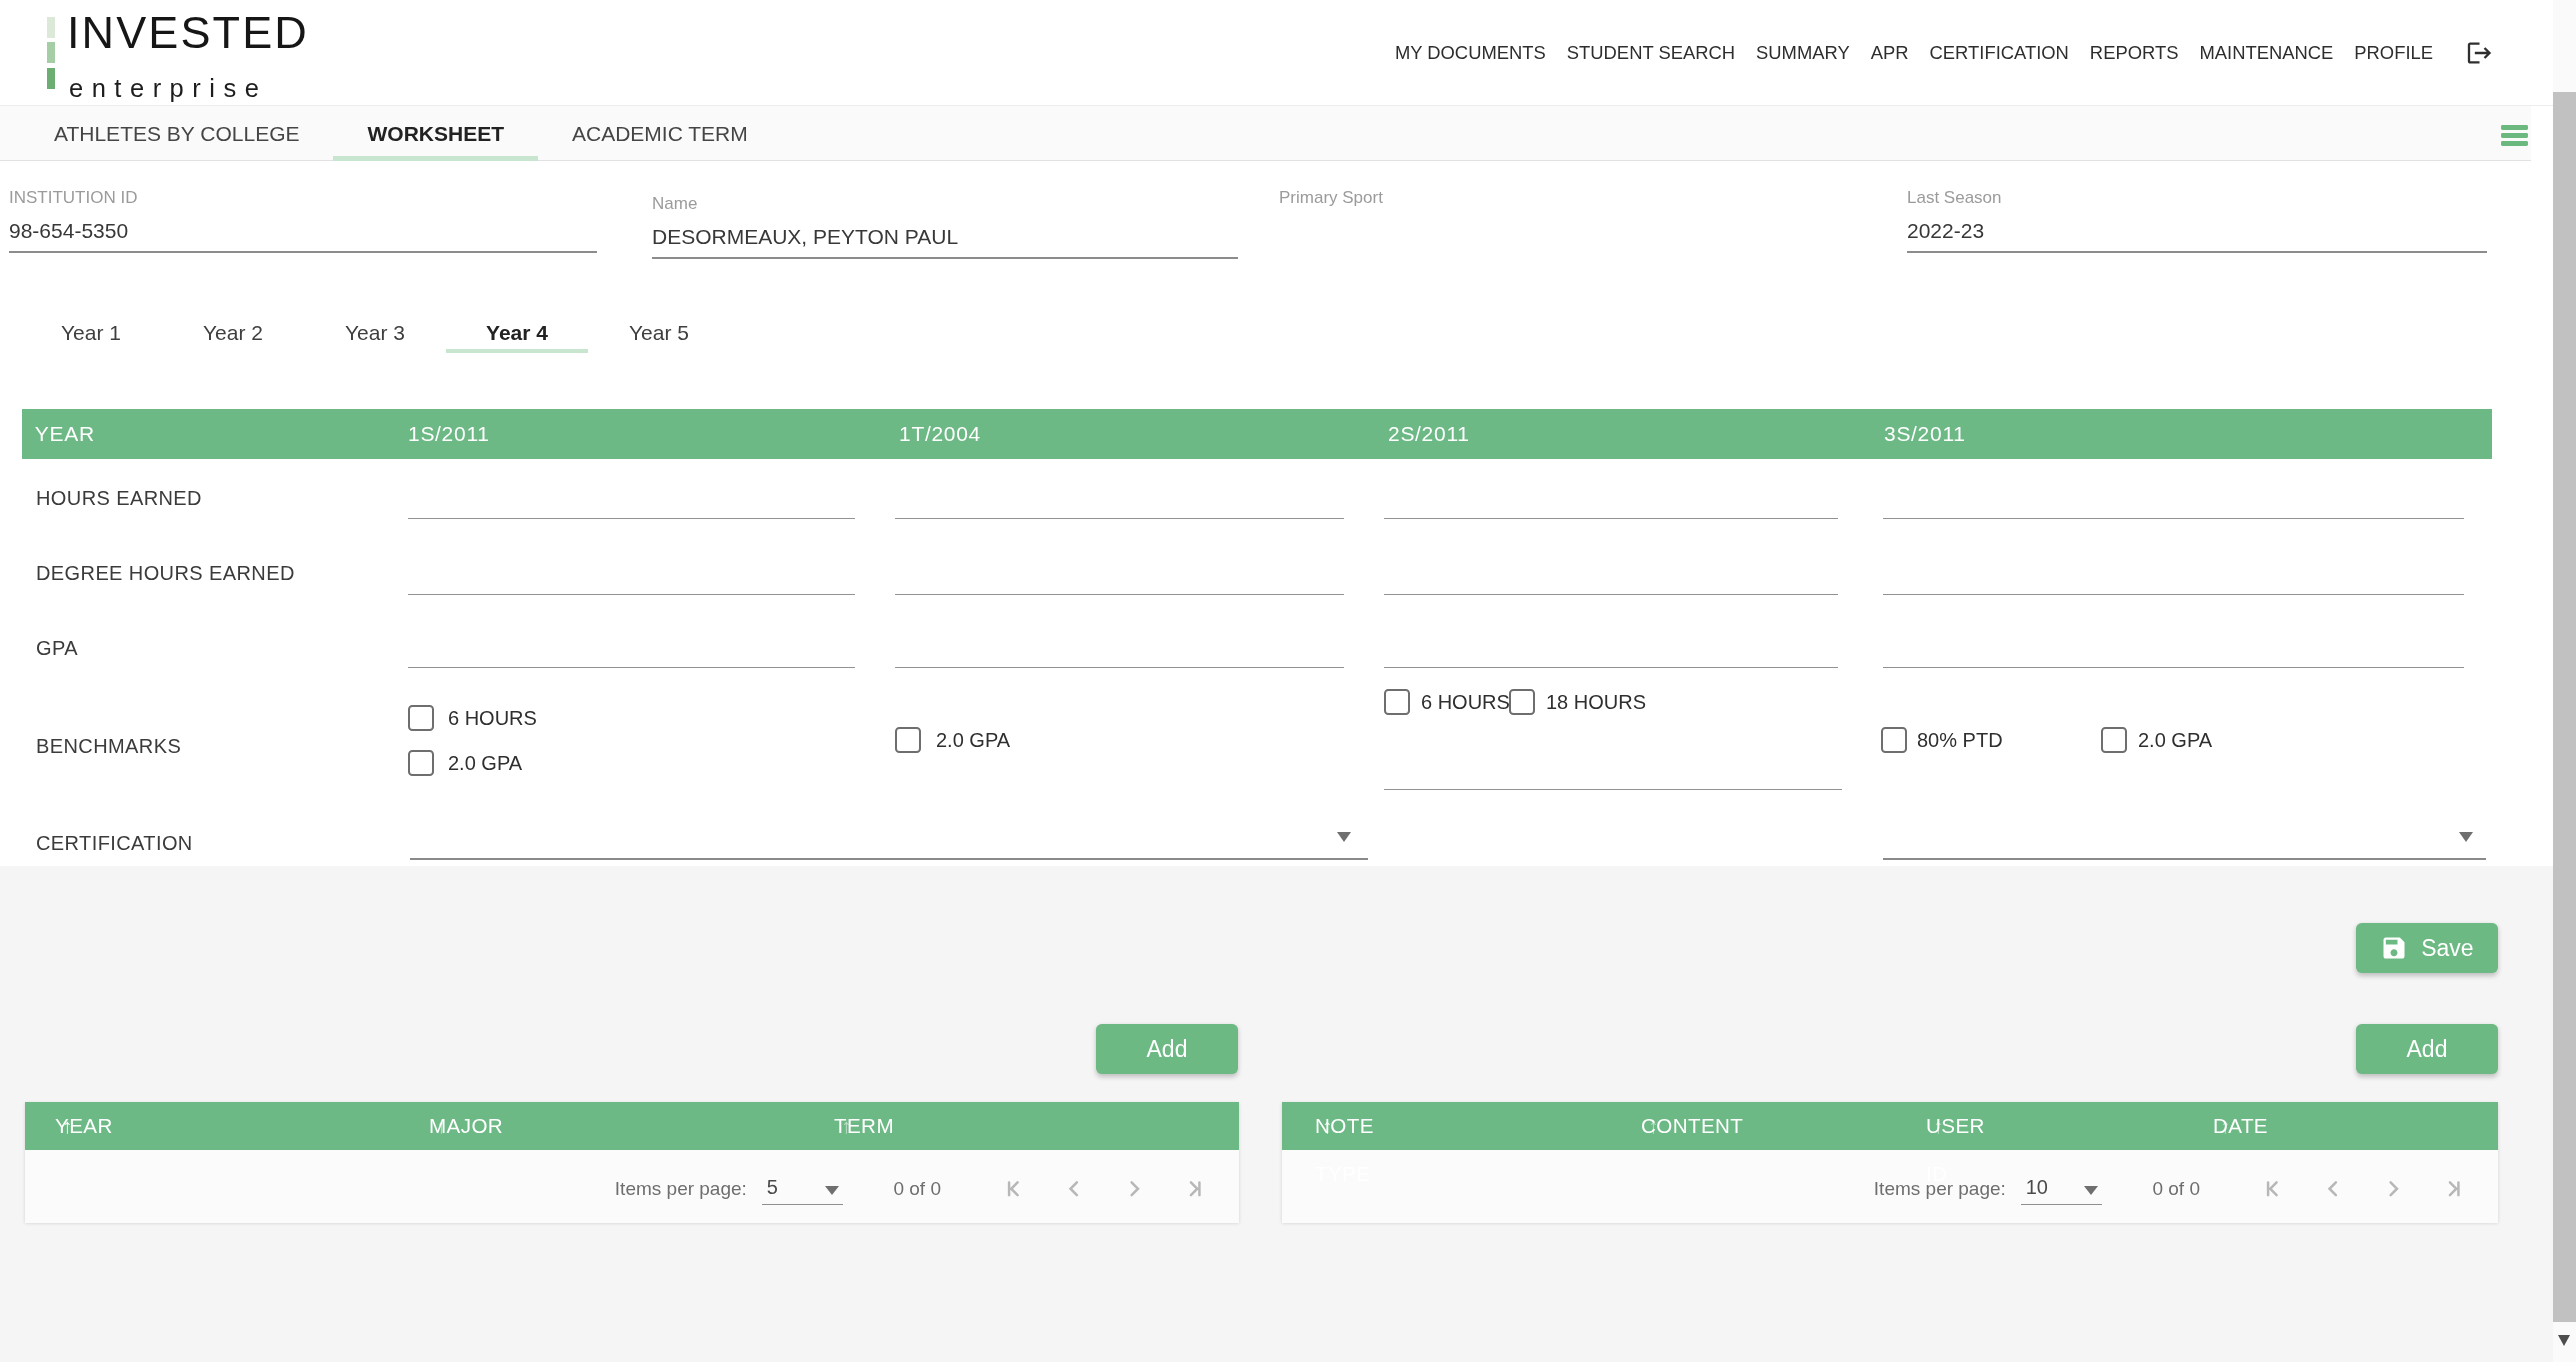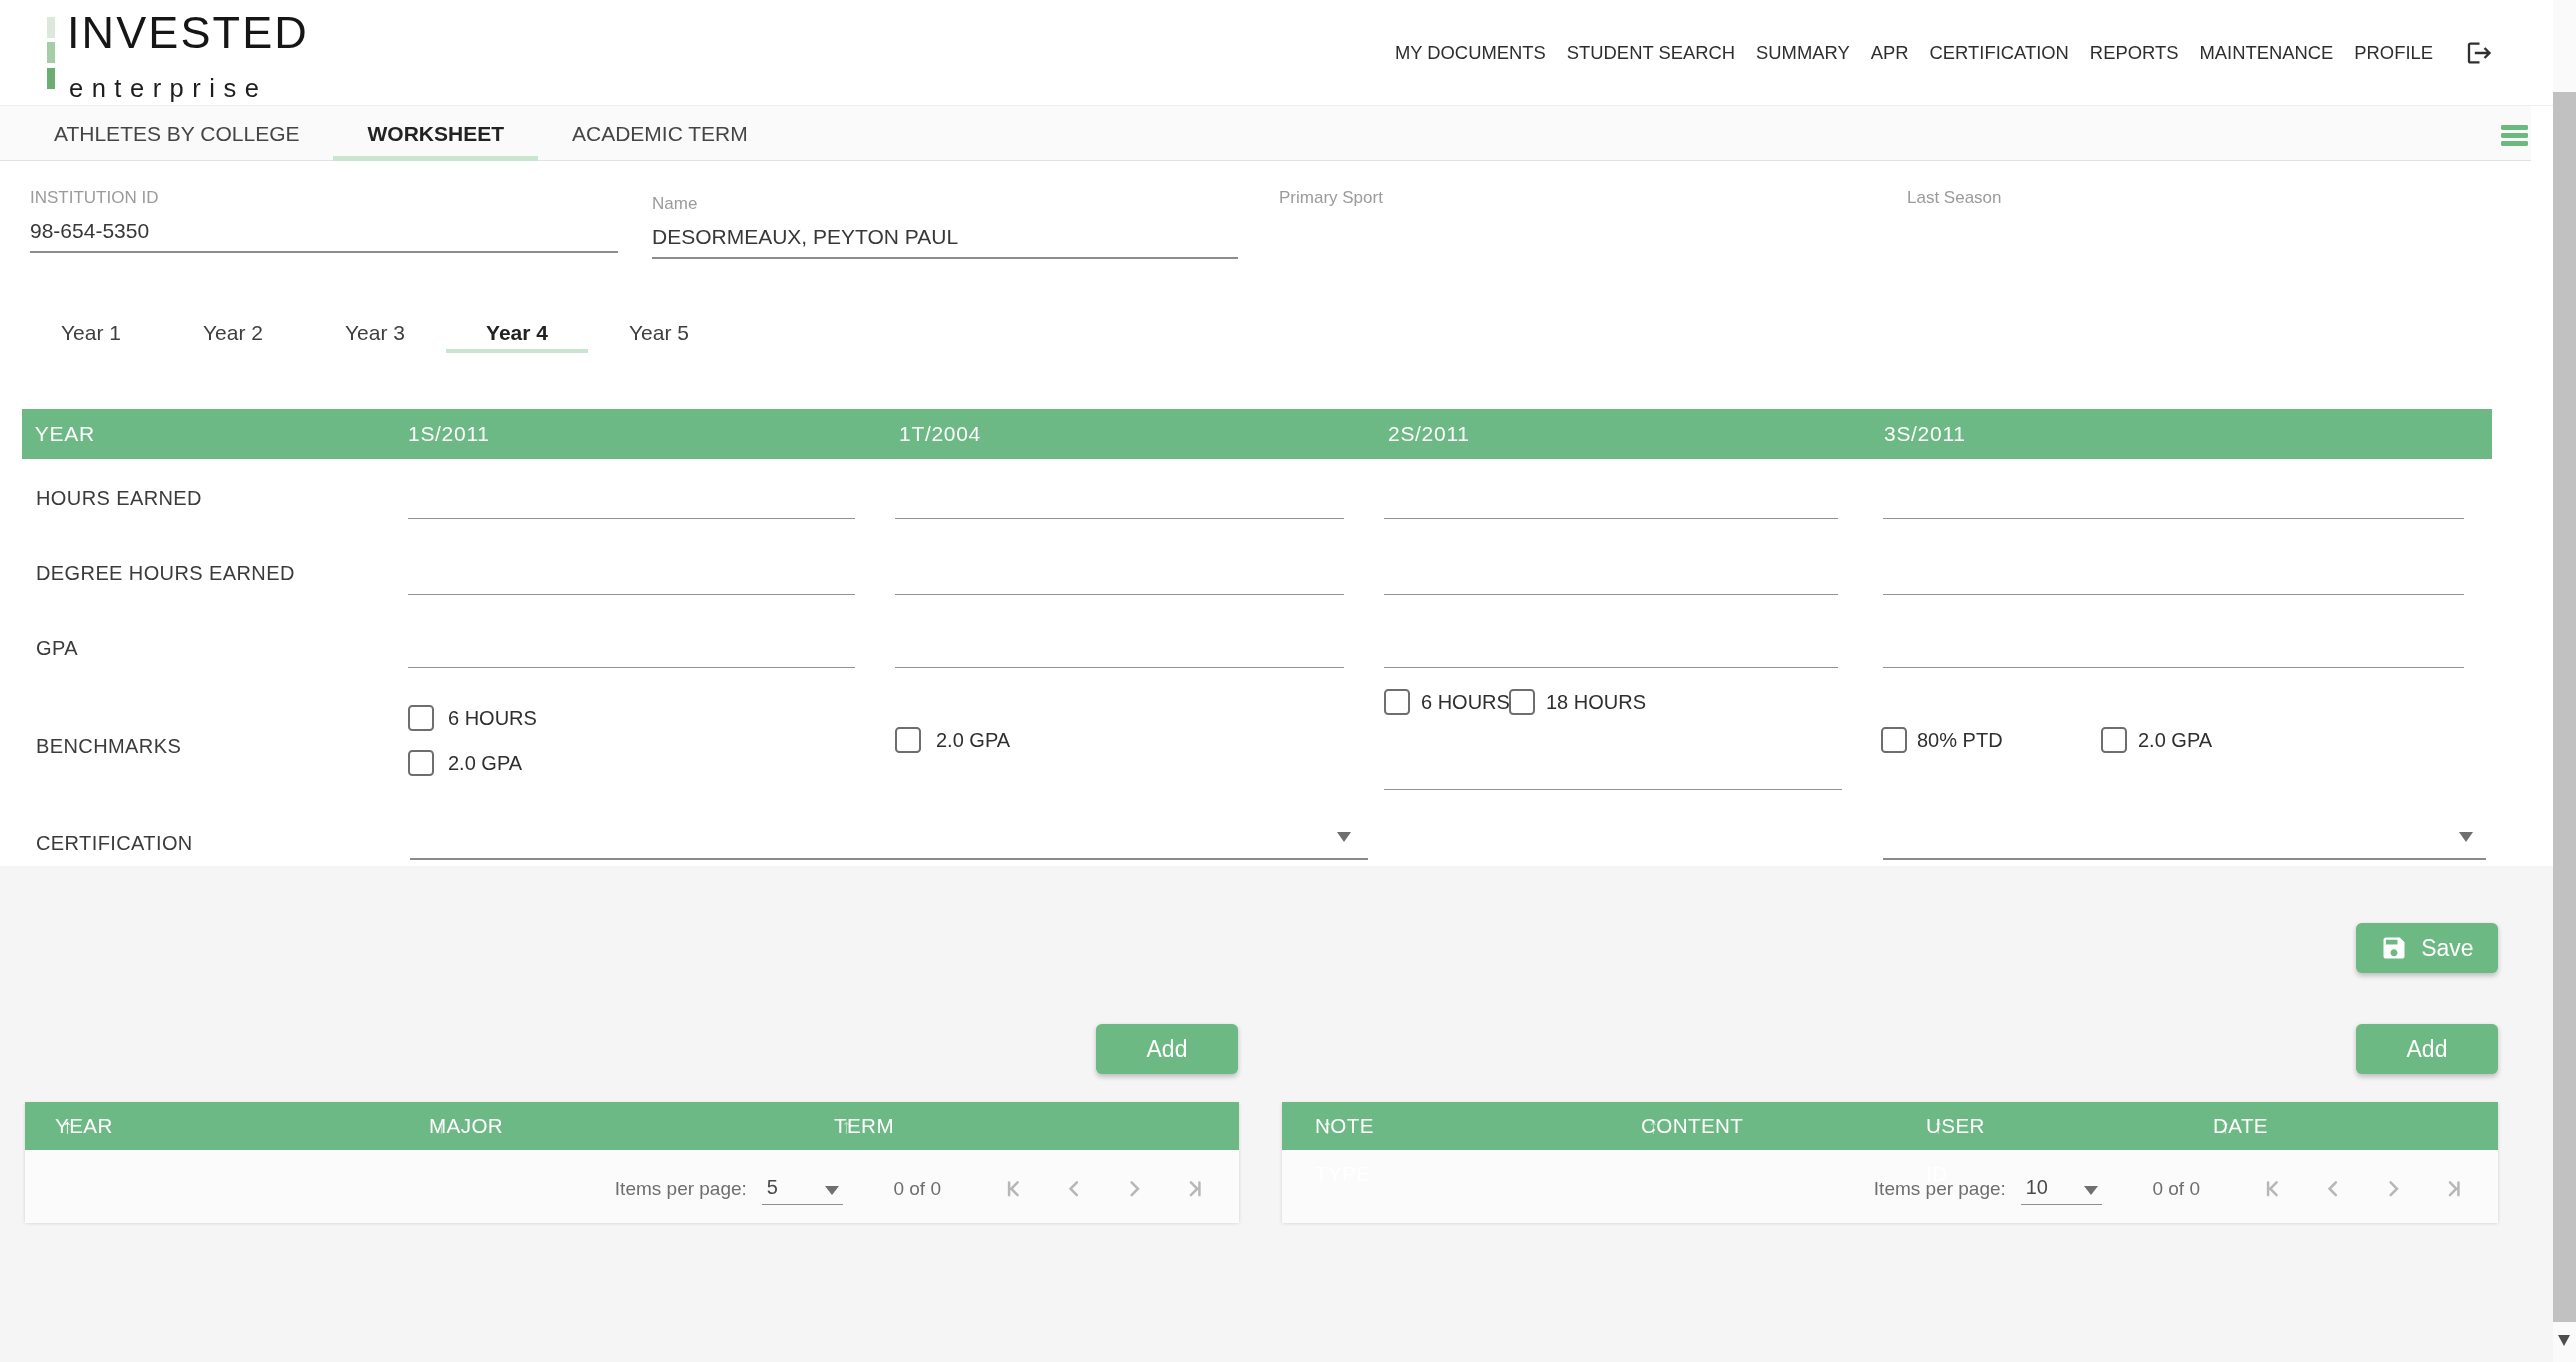"INSTITUTION ID" div.field { left: 30px -> 9px }
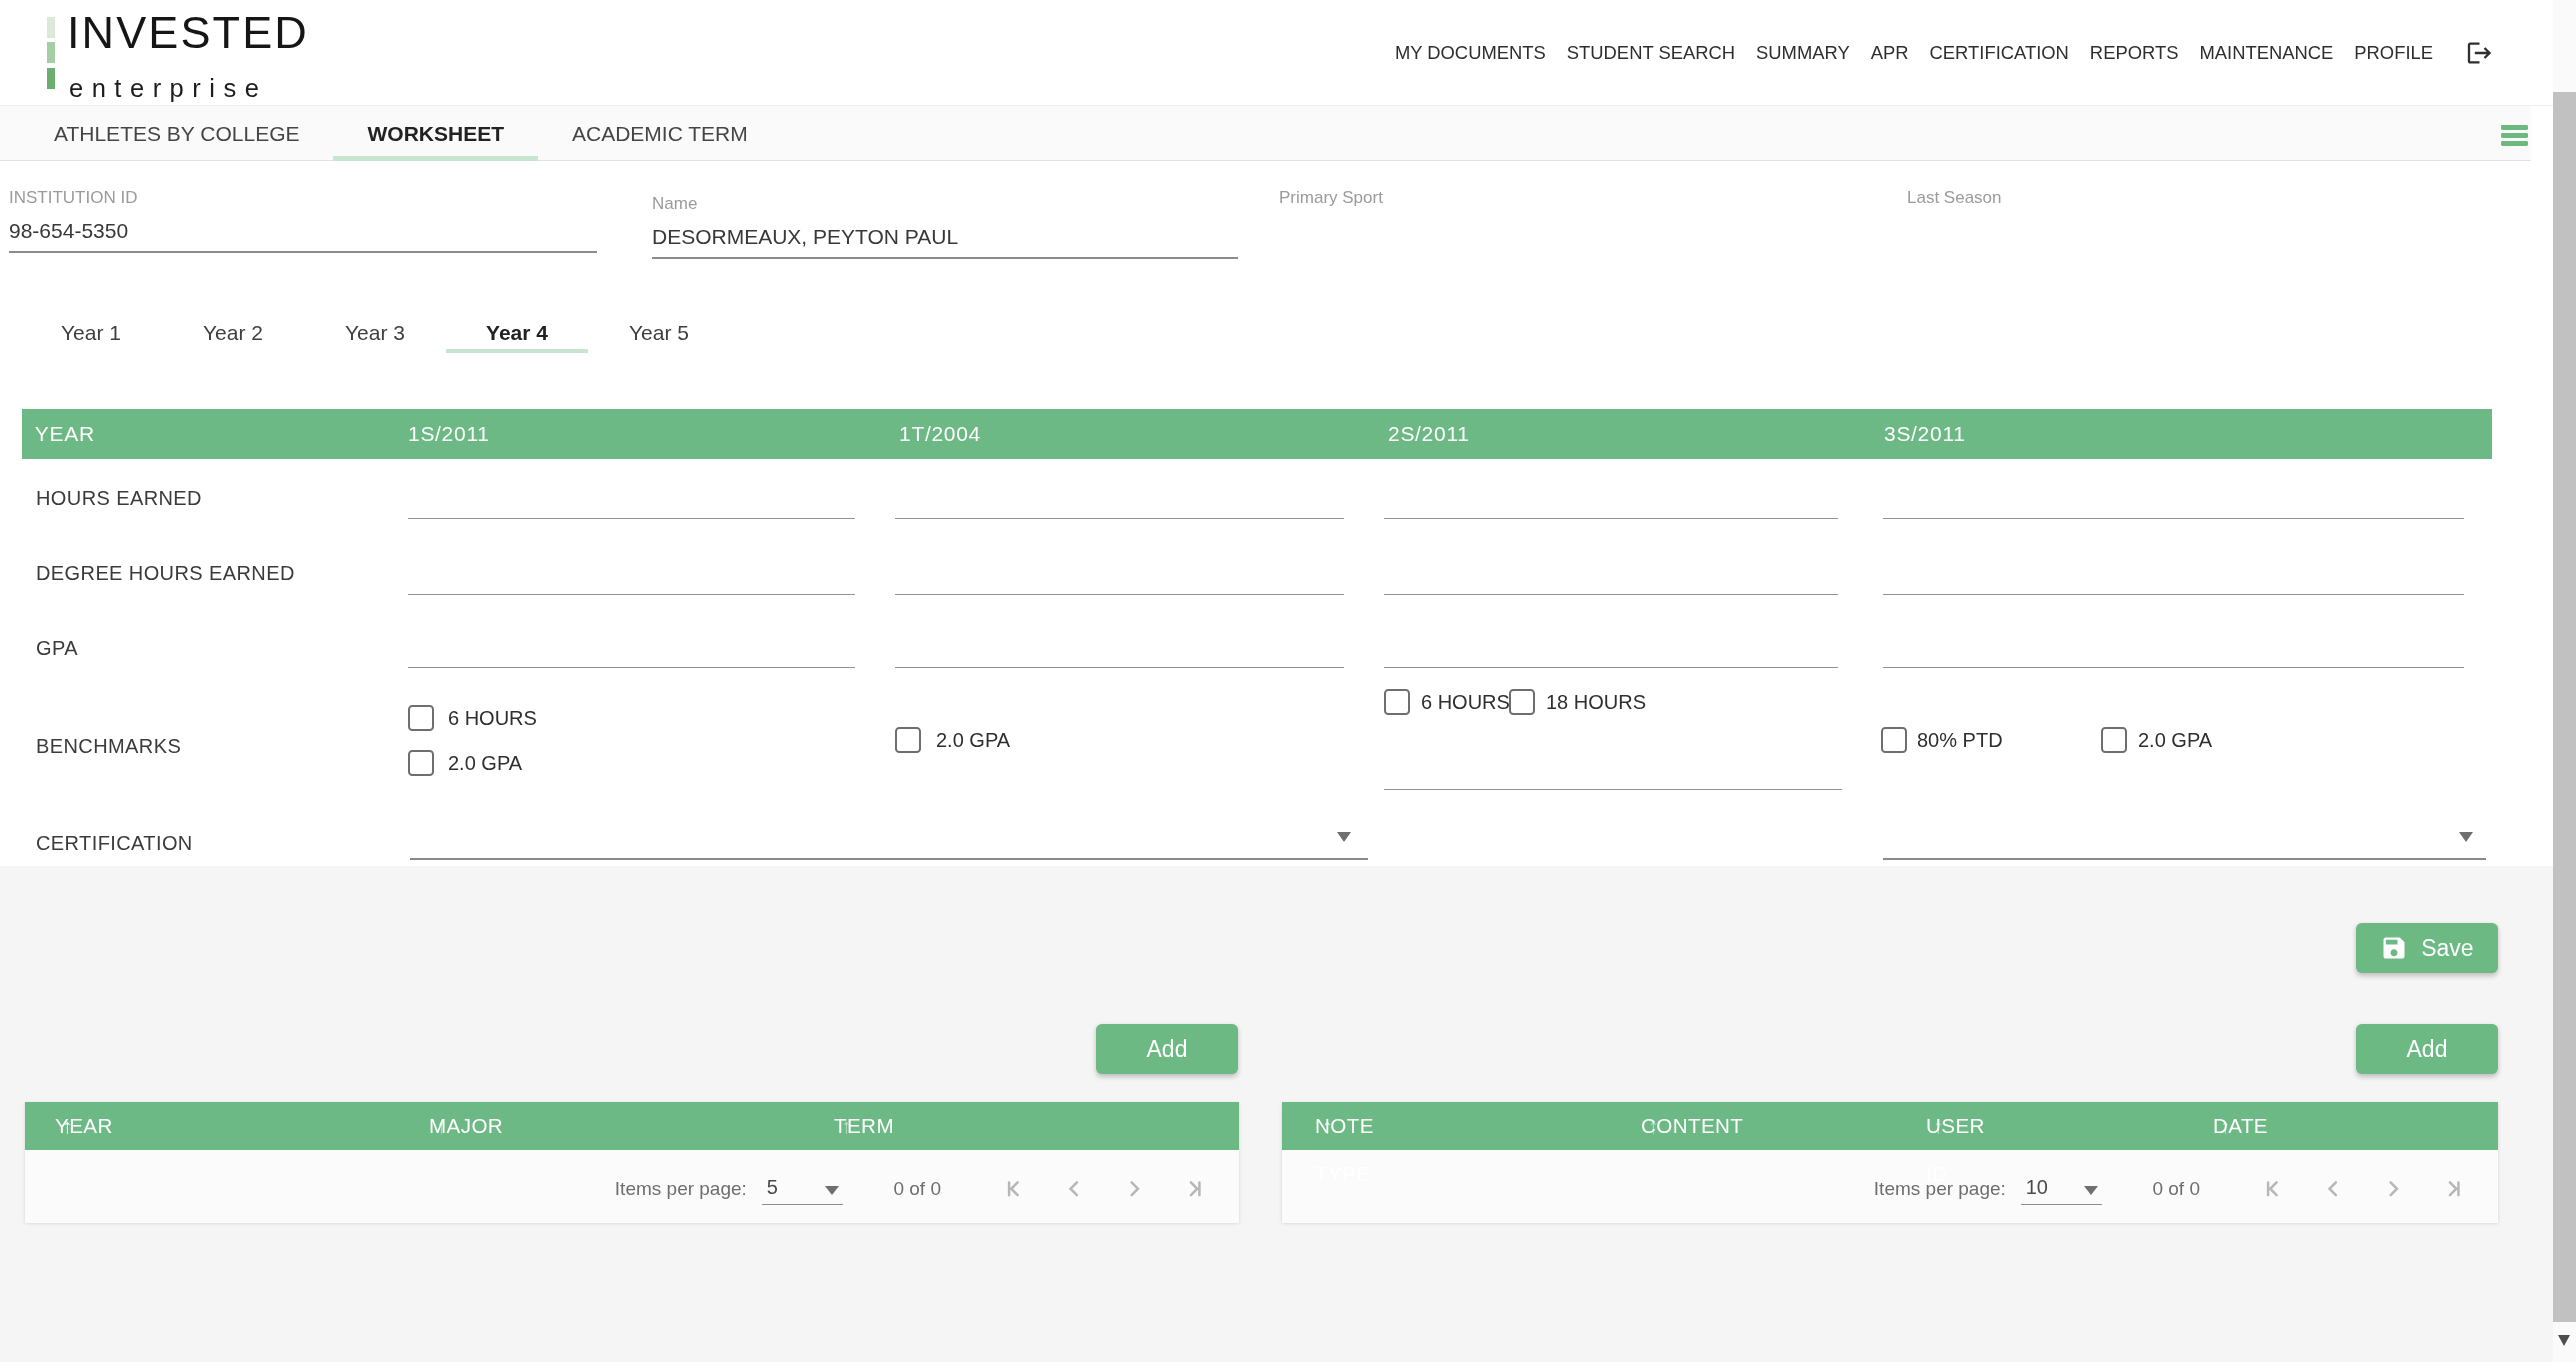"2022-23" div.fvalue { html: none -> <div>2022-23</div> }
